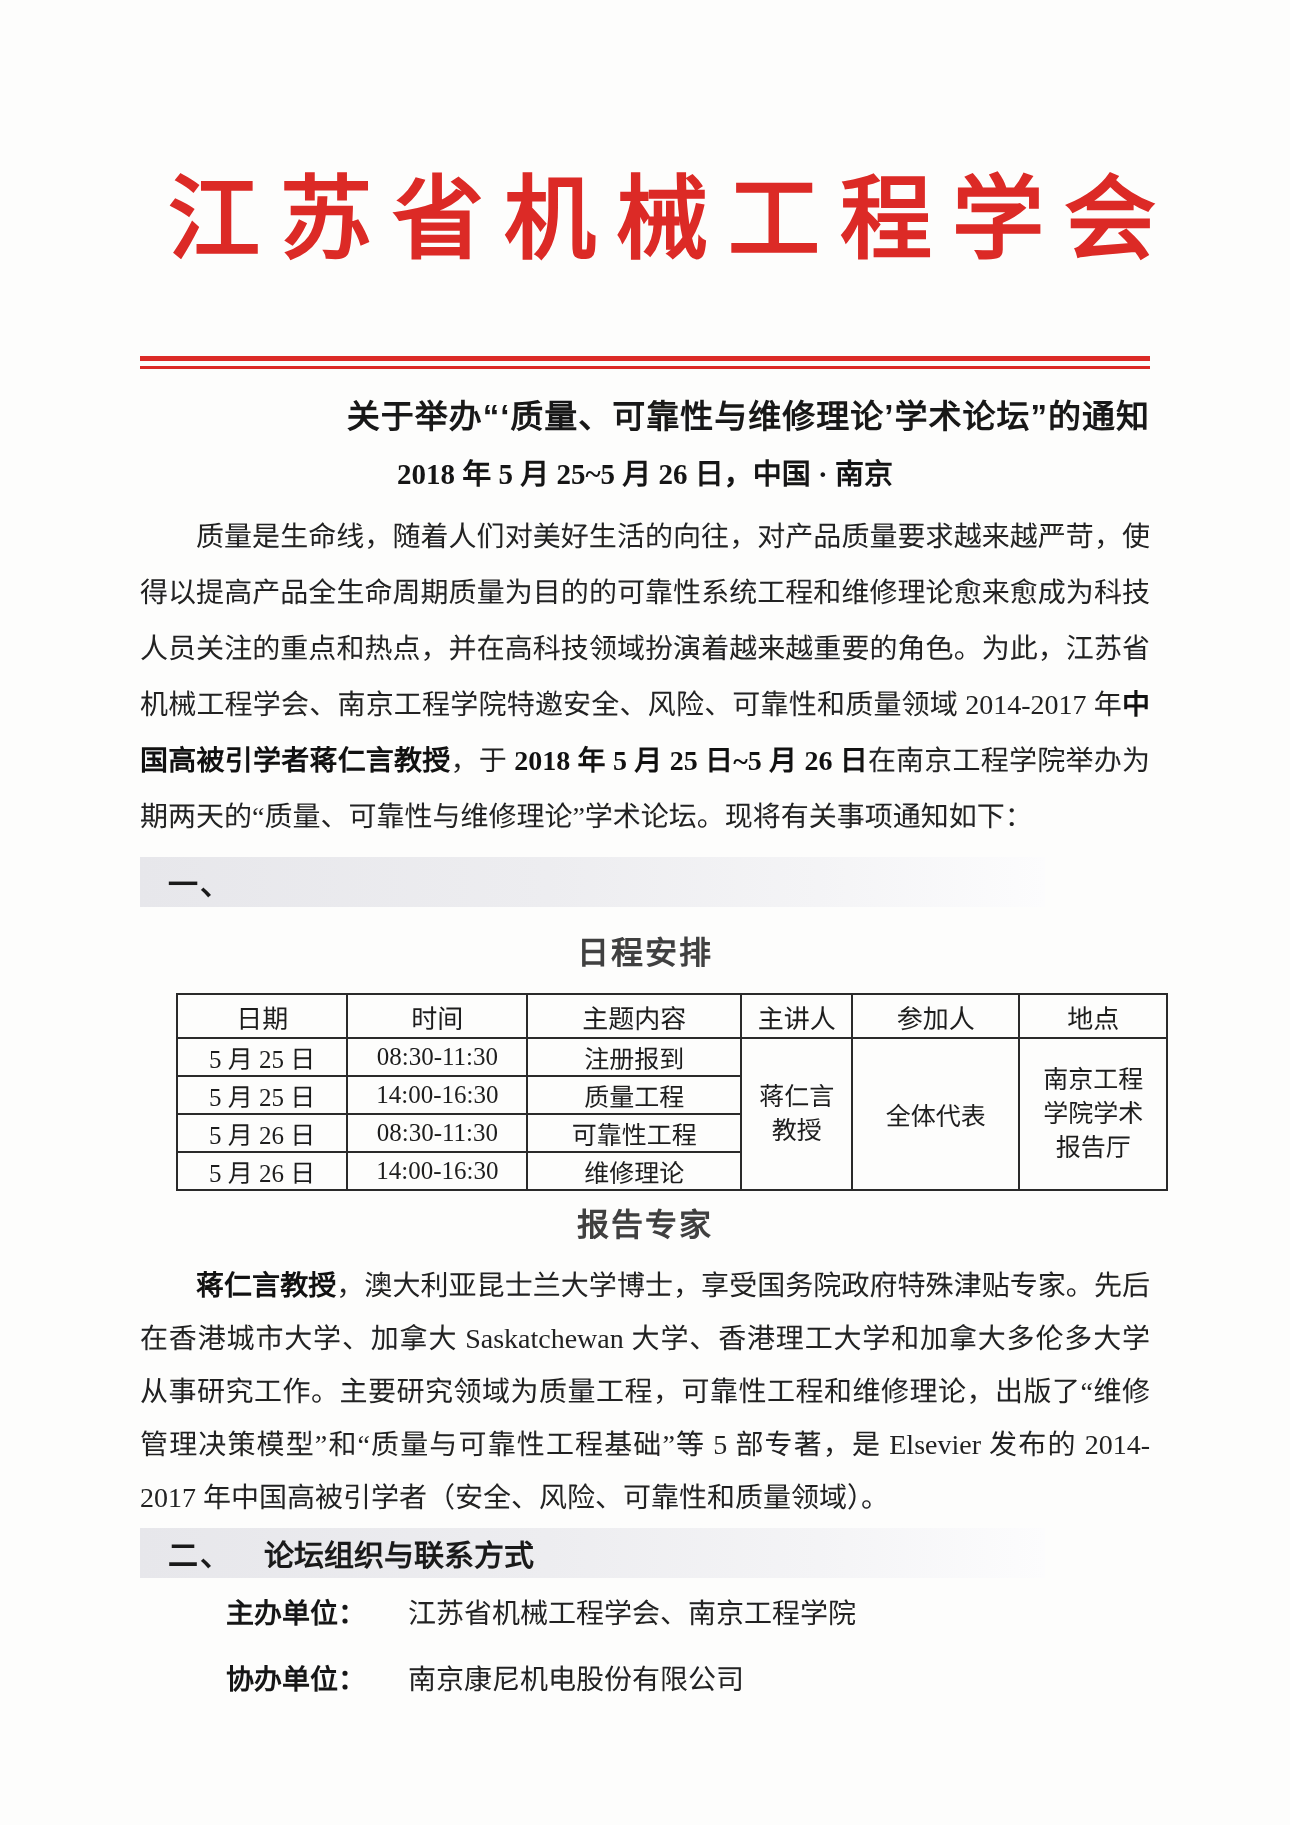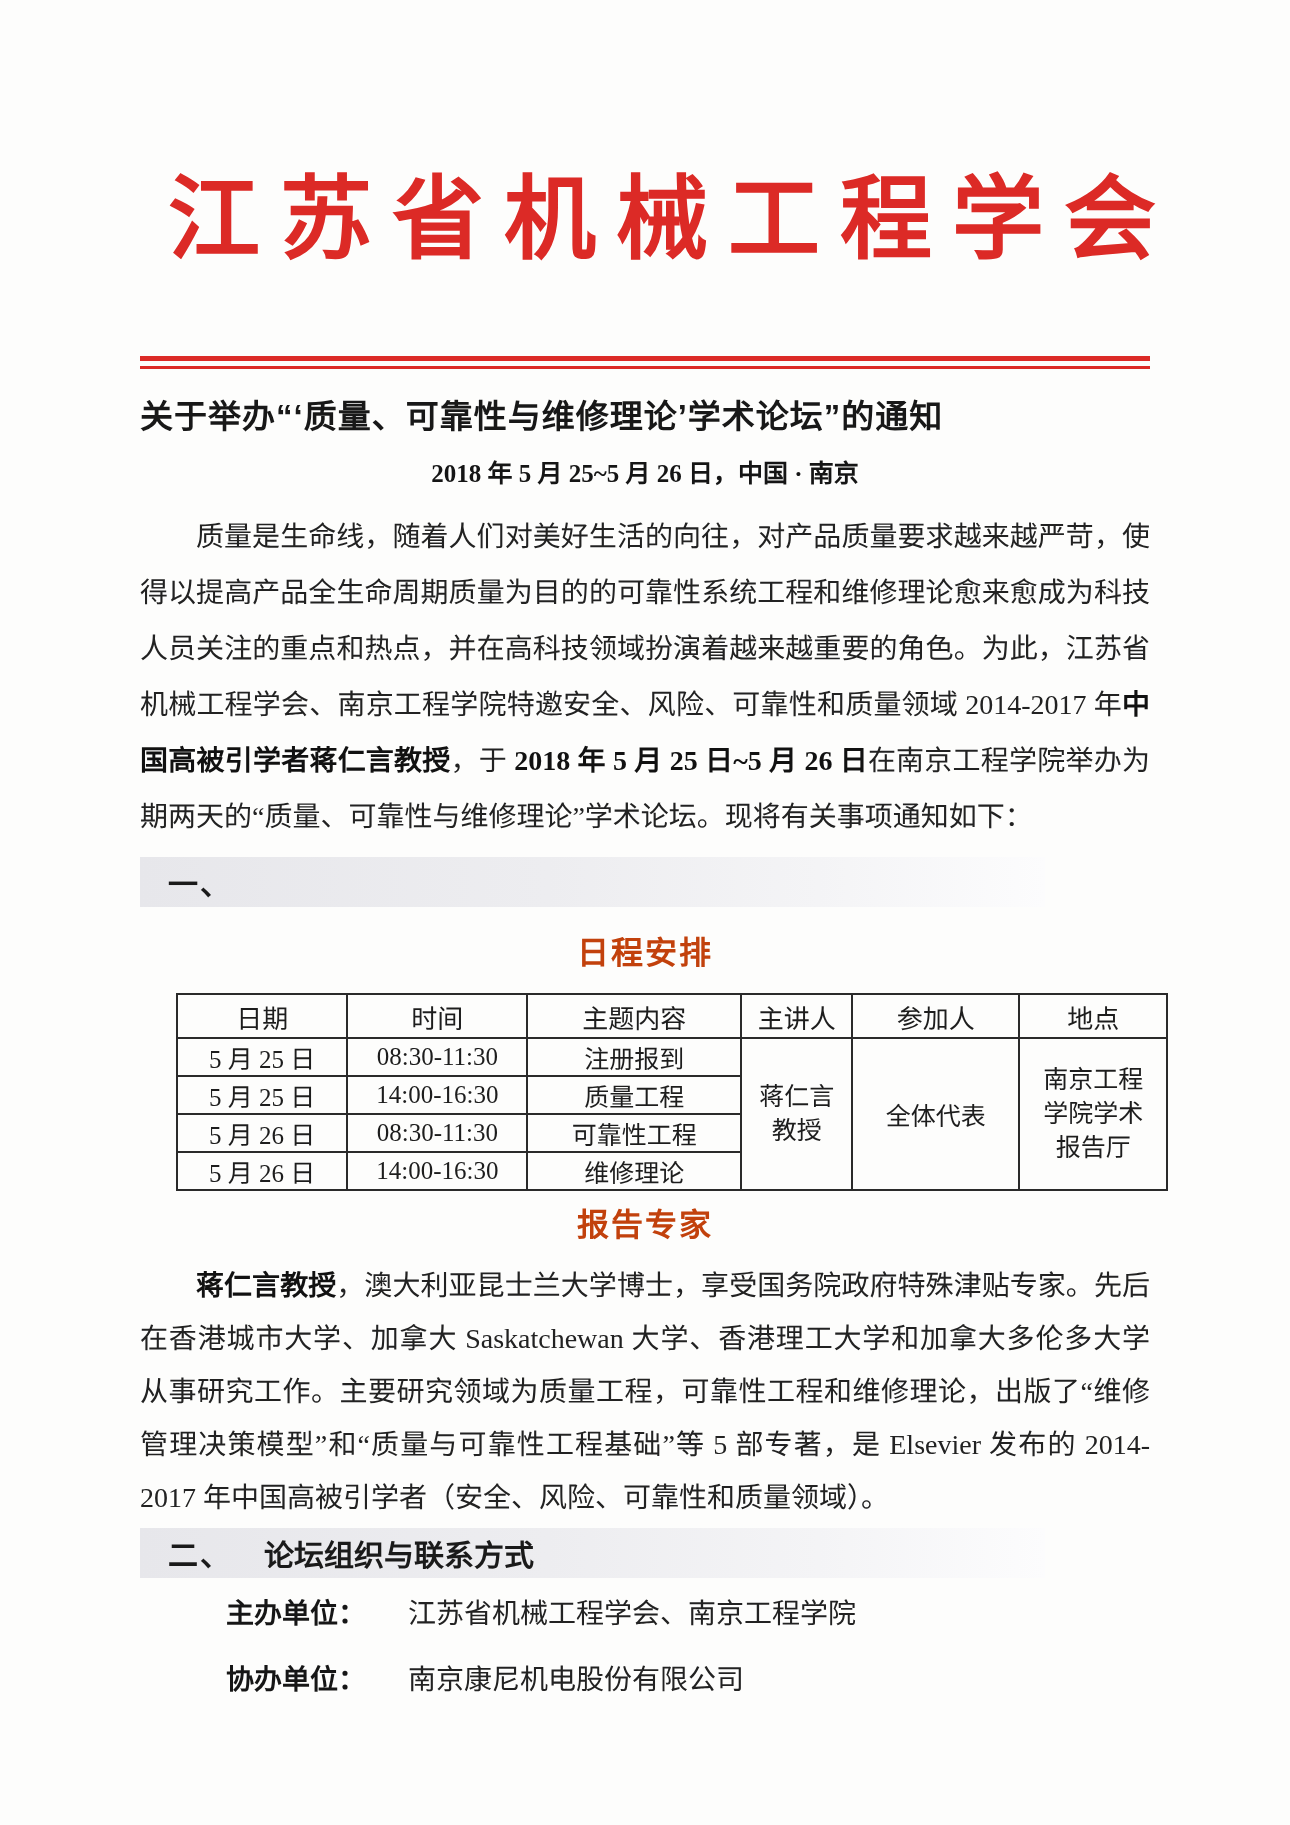"关于举办“‘质量、可靠性与维修理论’学术论坛”的通知" .notice-title { text-align: left -> right }
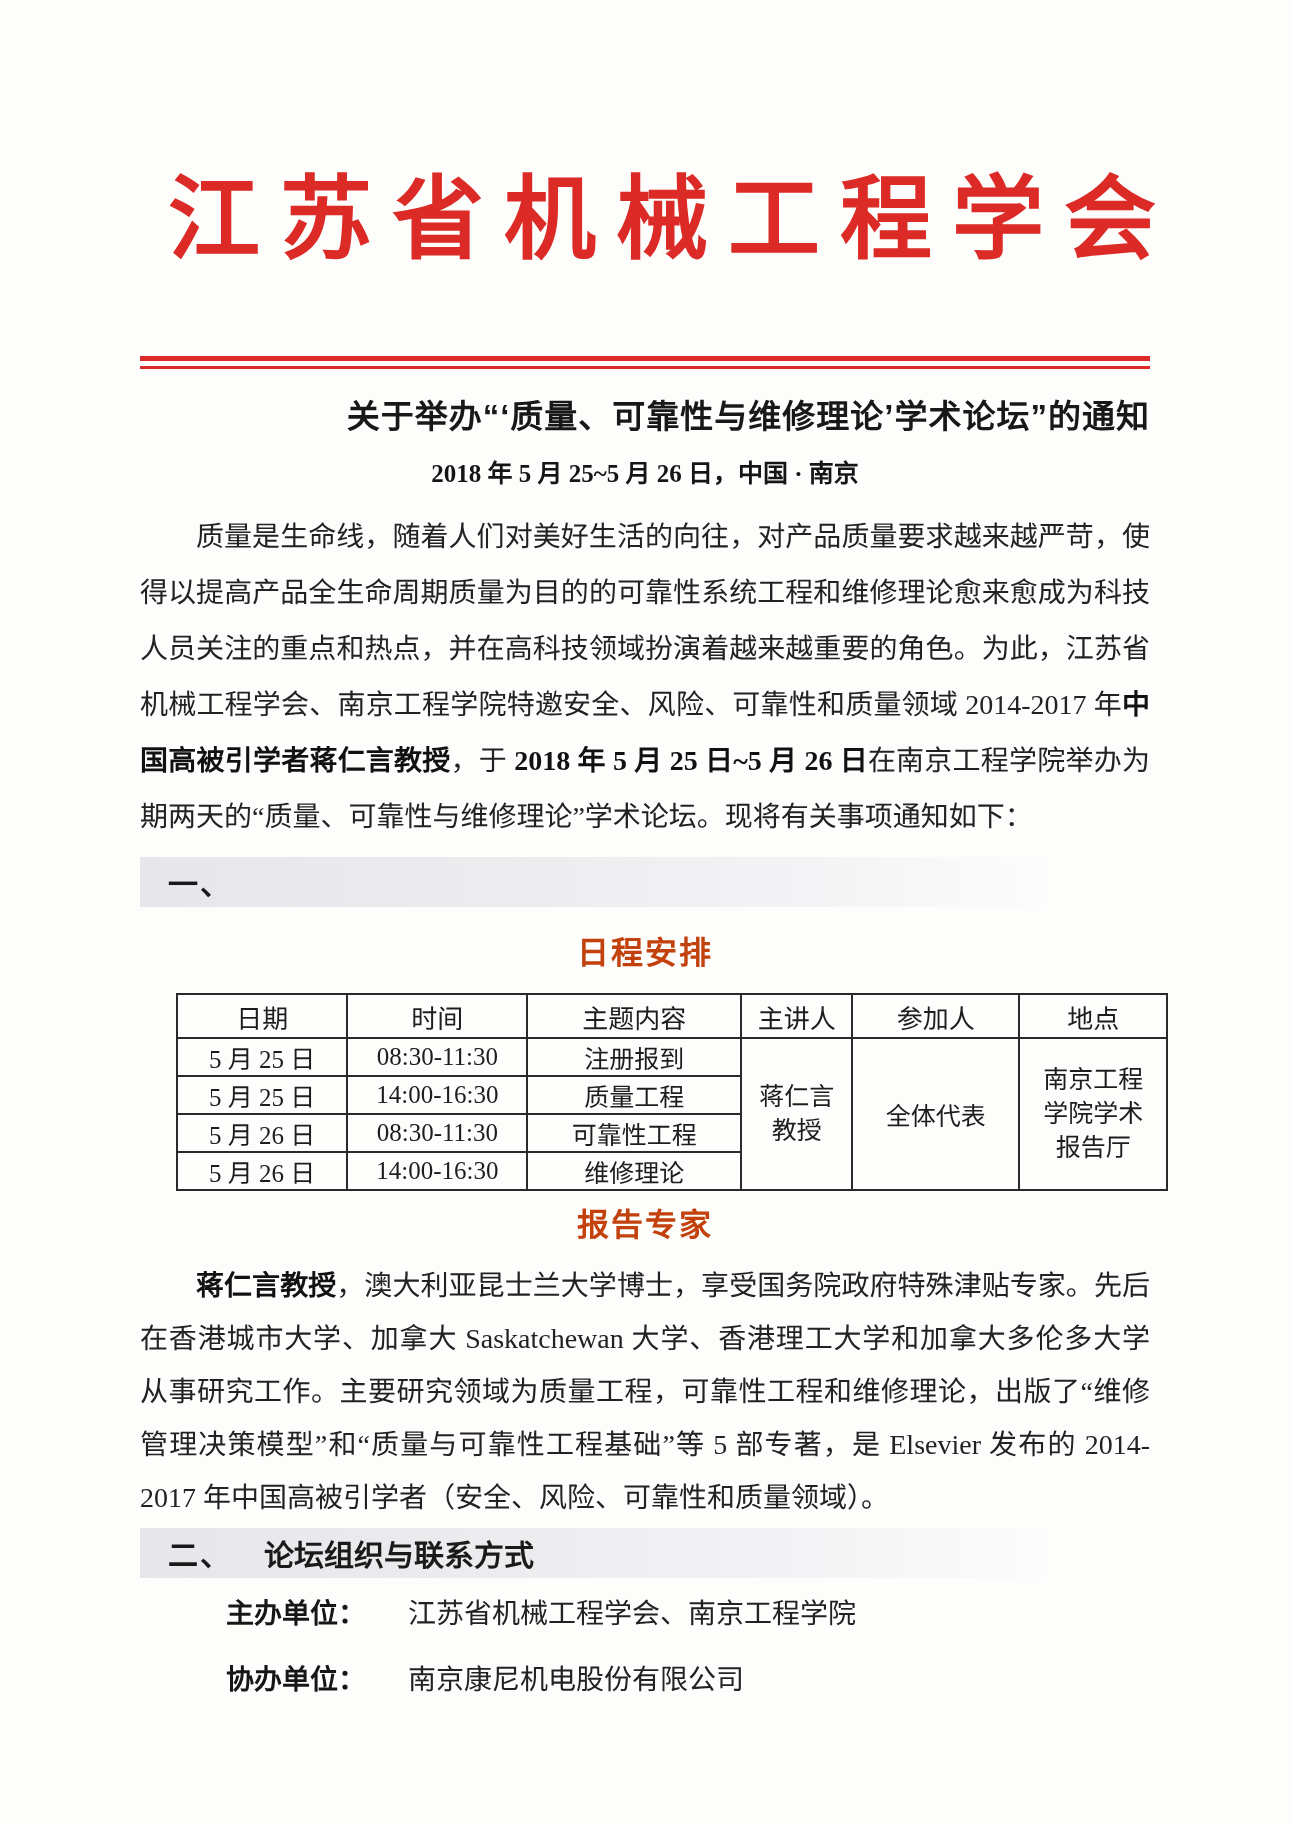"2018 年 5 月 25~5" .date-line { font-size: 25px -> 29px }
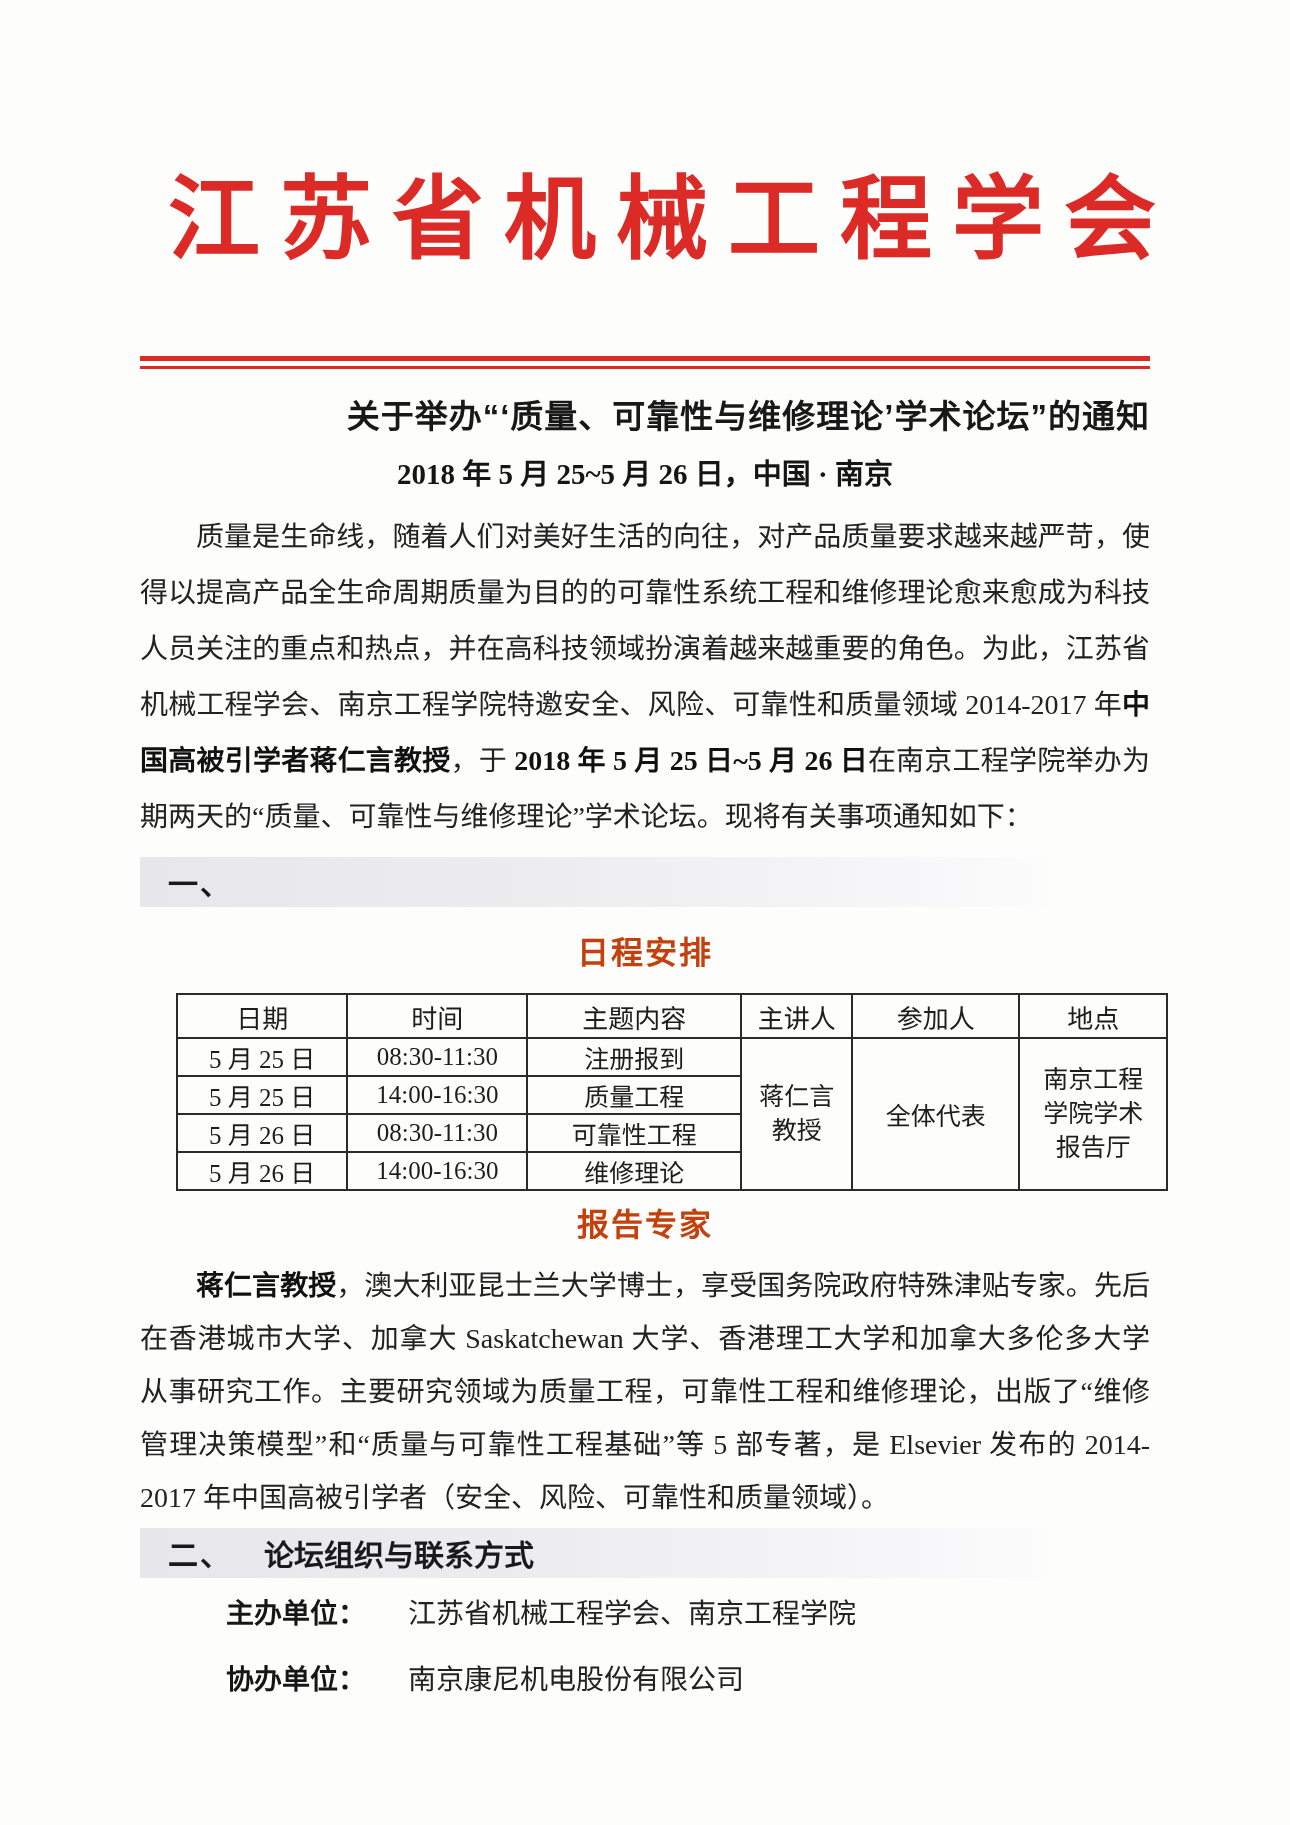"日程安排" .sub-heading { color: #c2410c -> #404040 }
